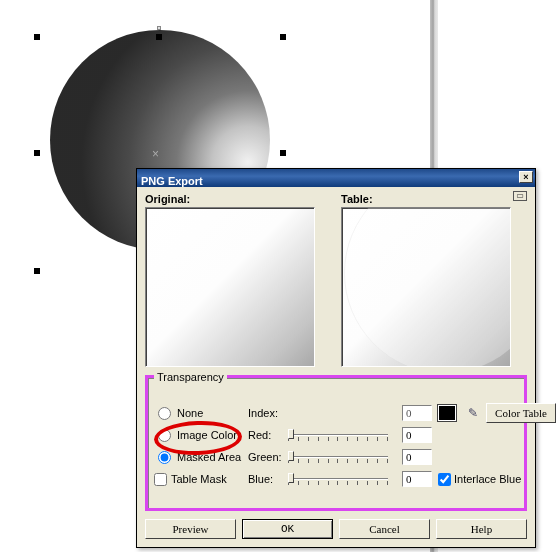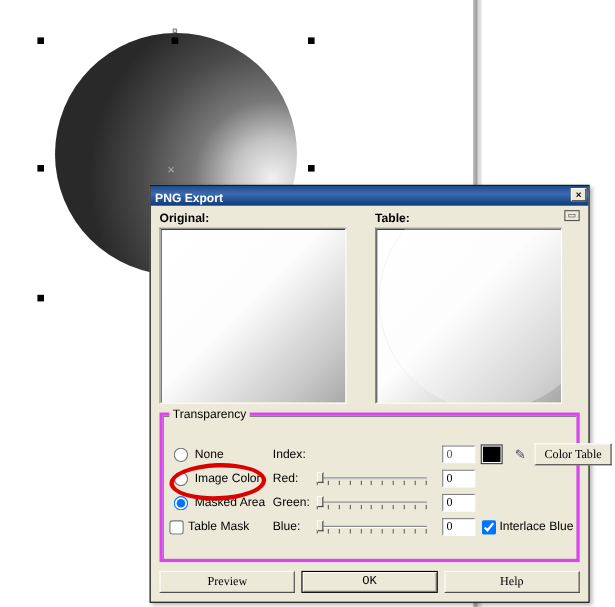"Cancel" button.btn { html: none -> <button>Cancel</button> }
